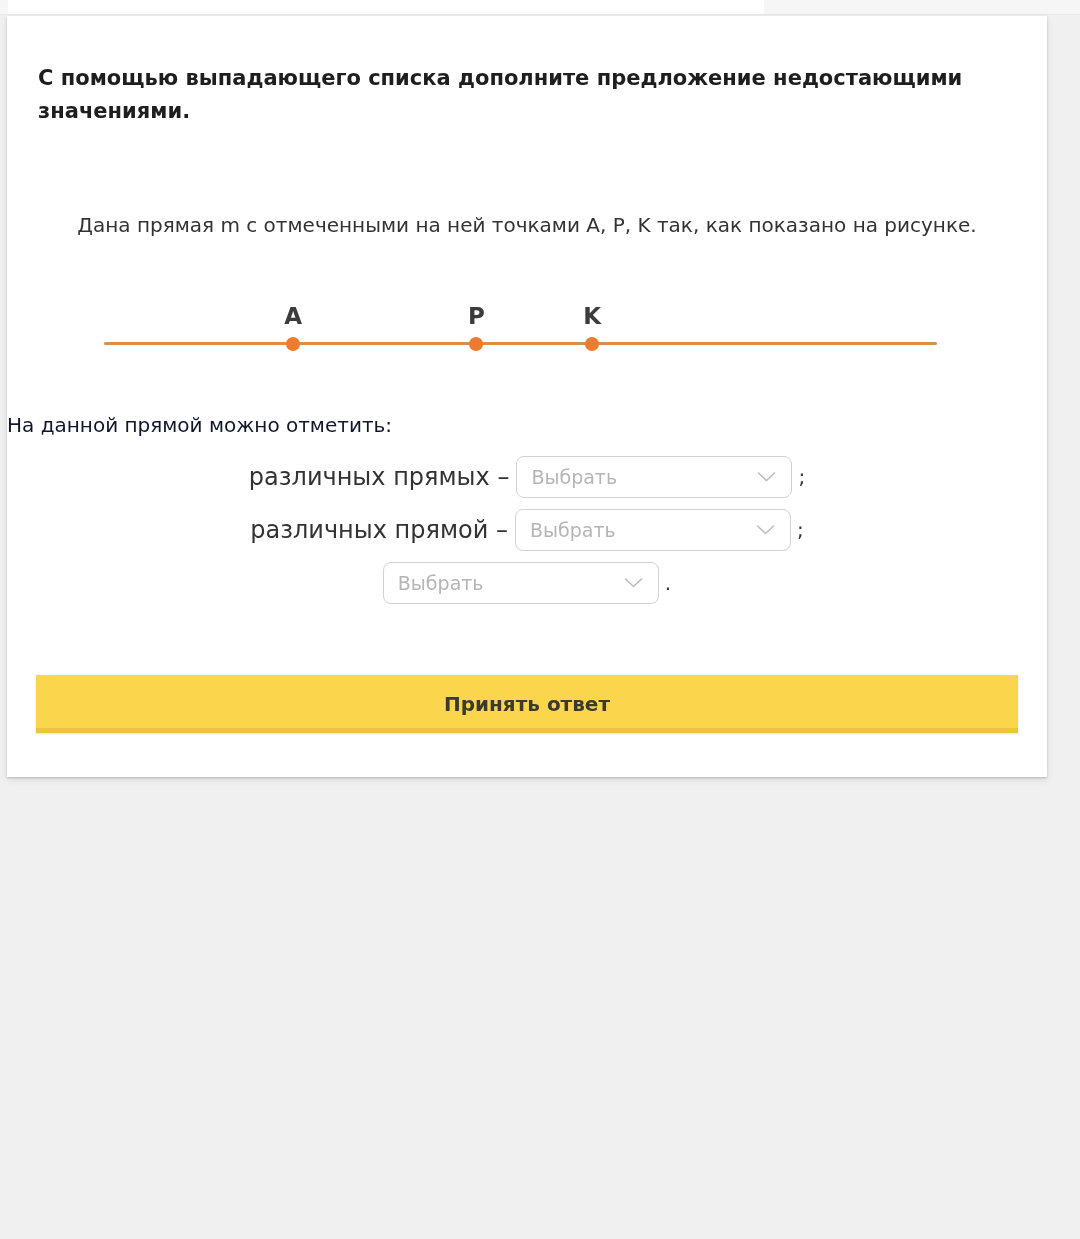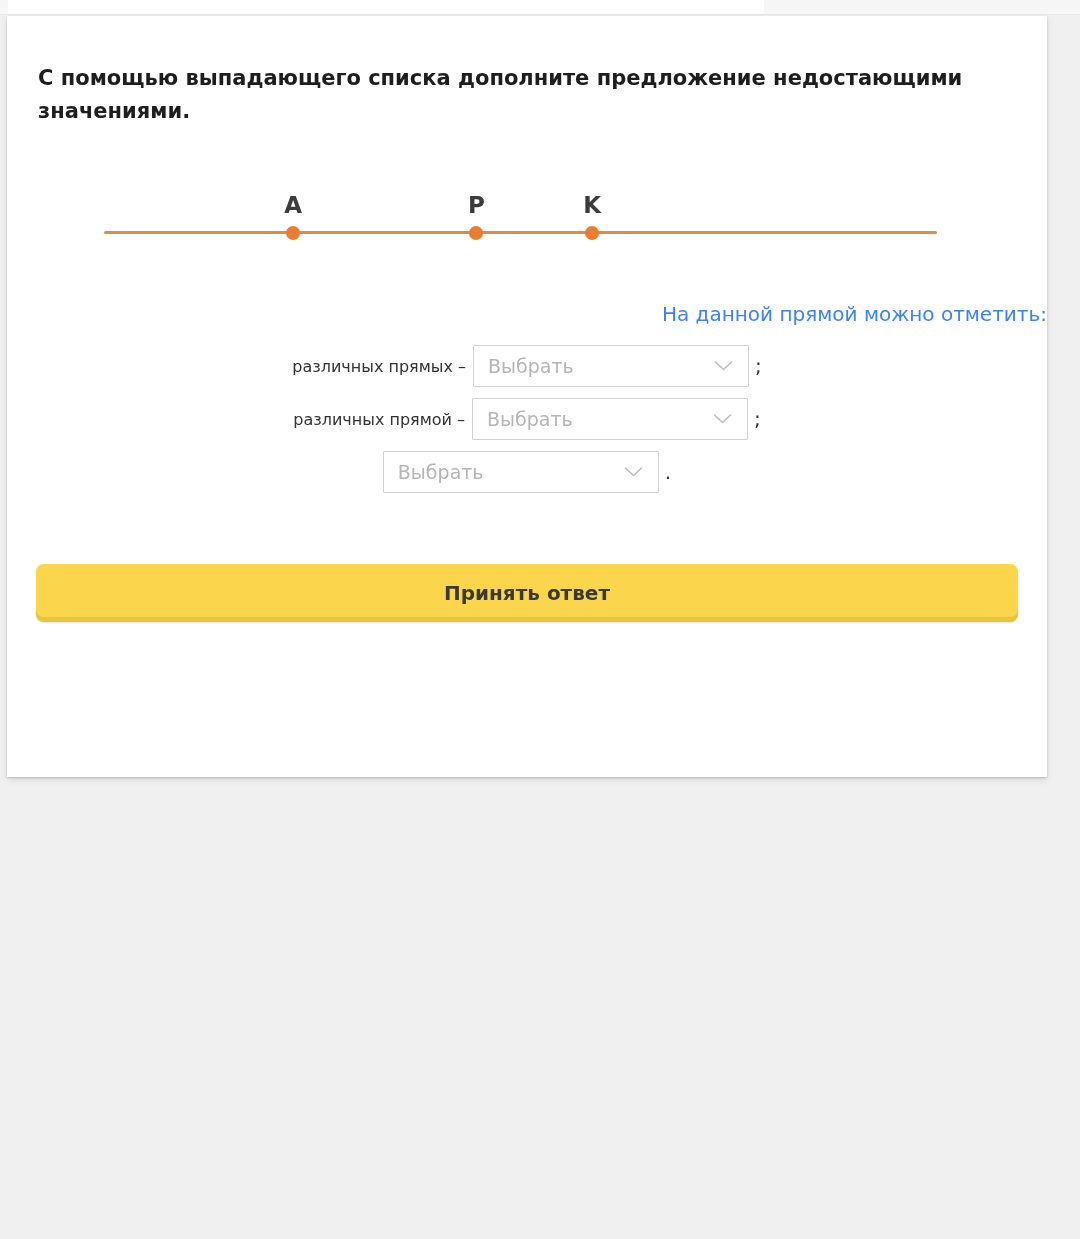"Дана прямая m с отмеченными" p.description { html: none -> <p>Дана прямая m с отмеченными на ней точками A, P, K так, как показано на рисунке.</p> }
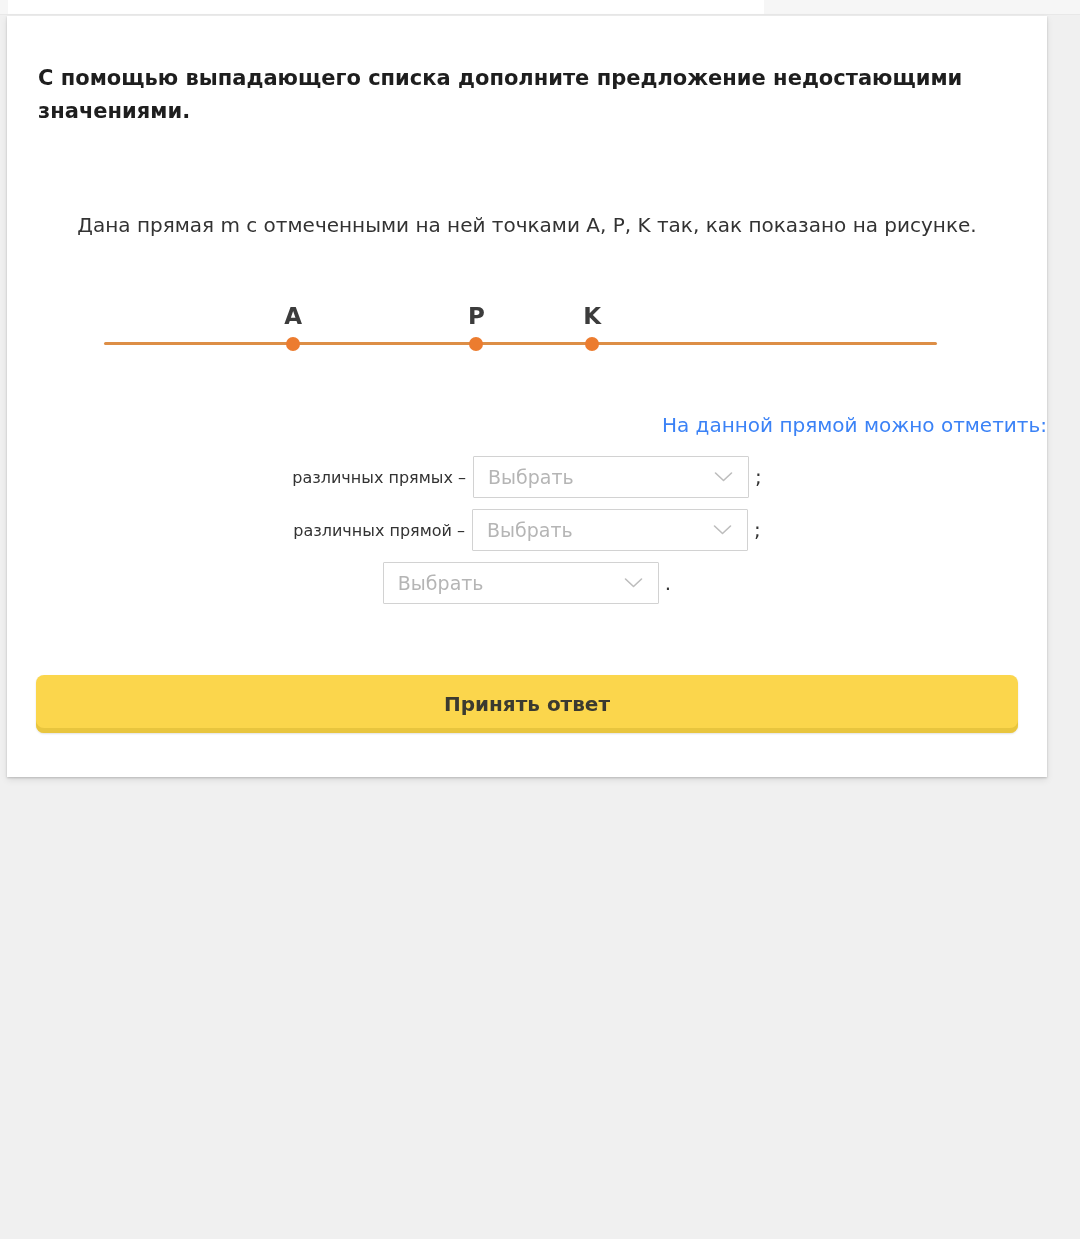"На данной прямой можно отметить:" .prompt { color: #3b82f6 -> #0f172a; text-align: right -> left }
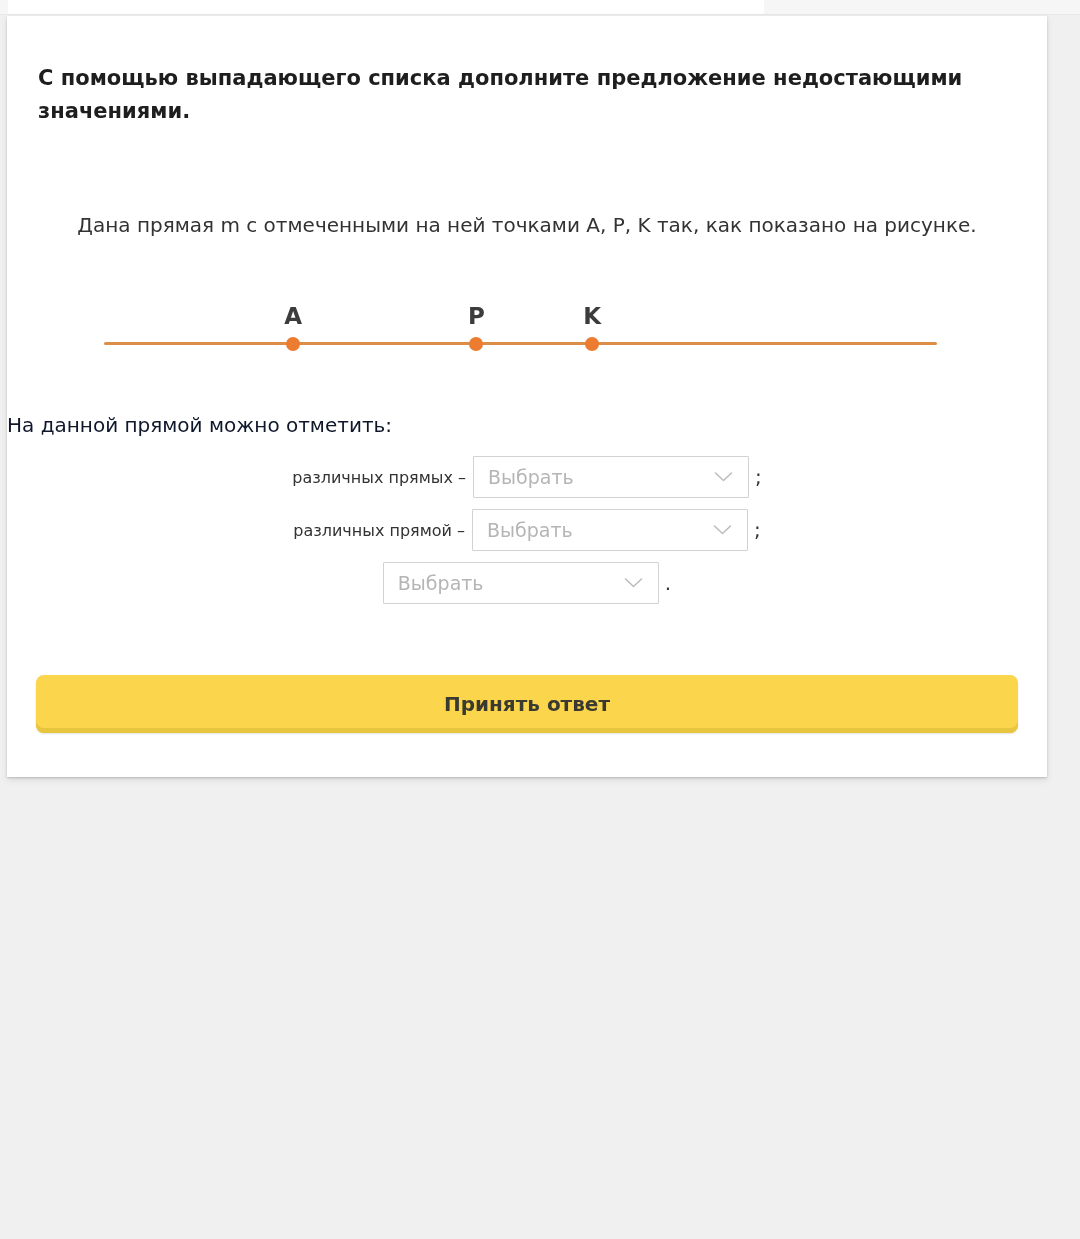"различных прямых –" .row-label { font-size: 16px -> 24px }
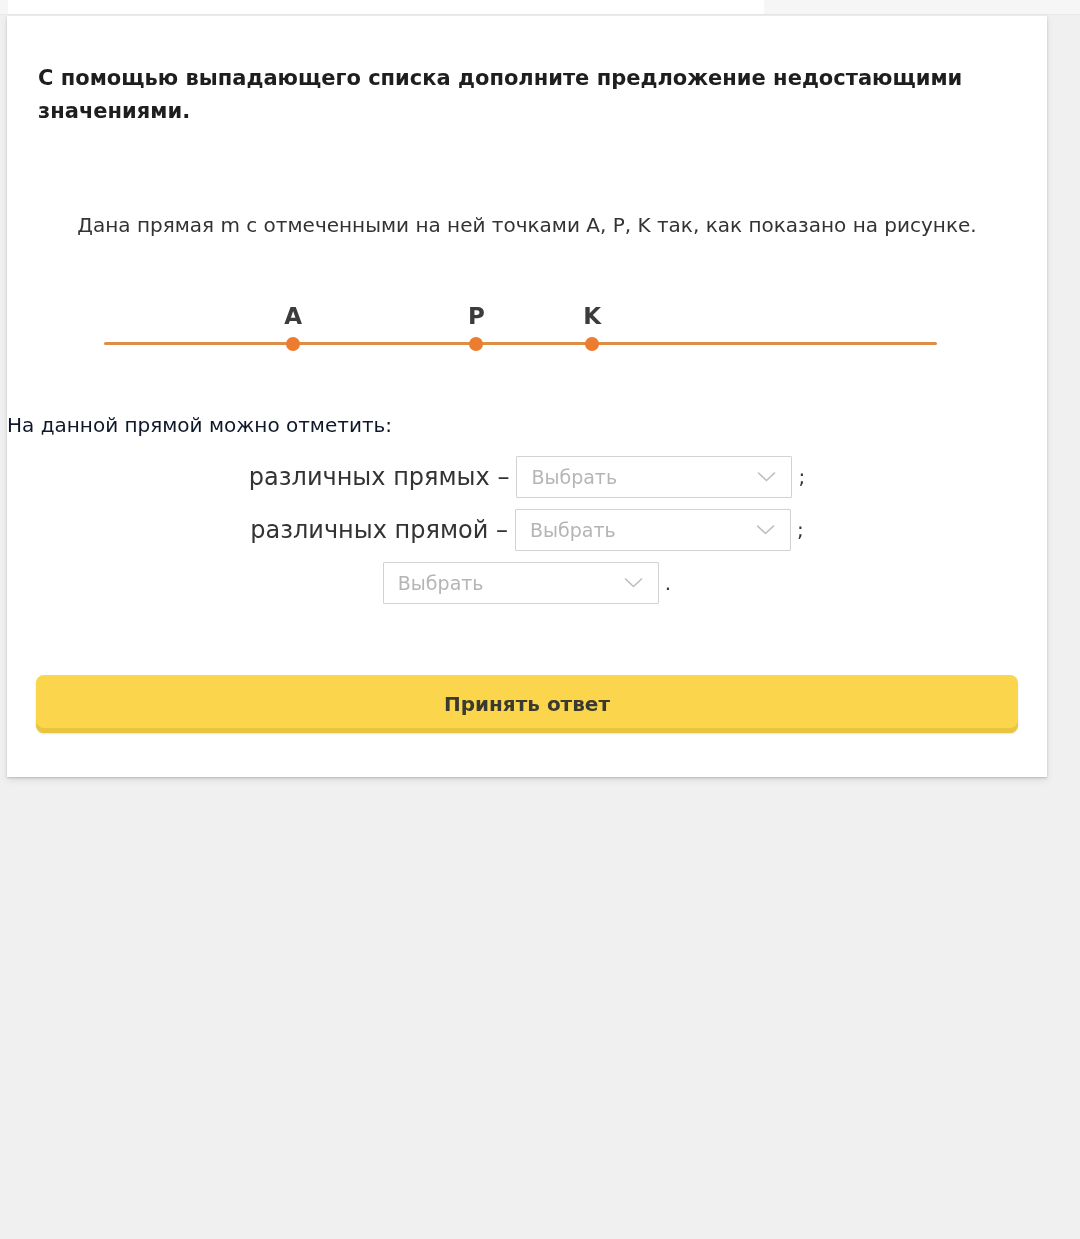"Выбрать" .select { border-radius: 1px -> 8px }
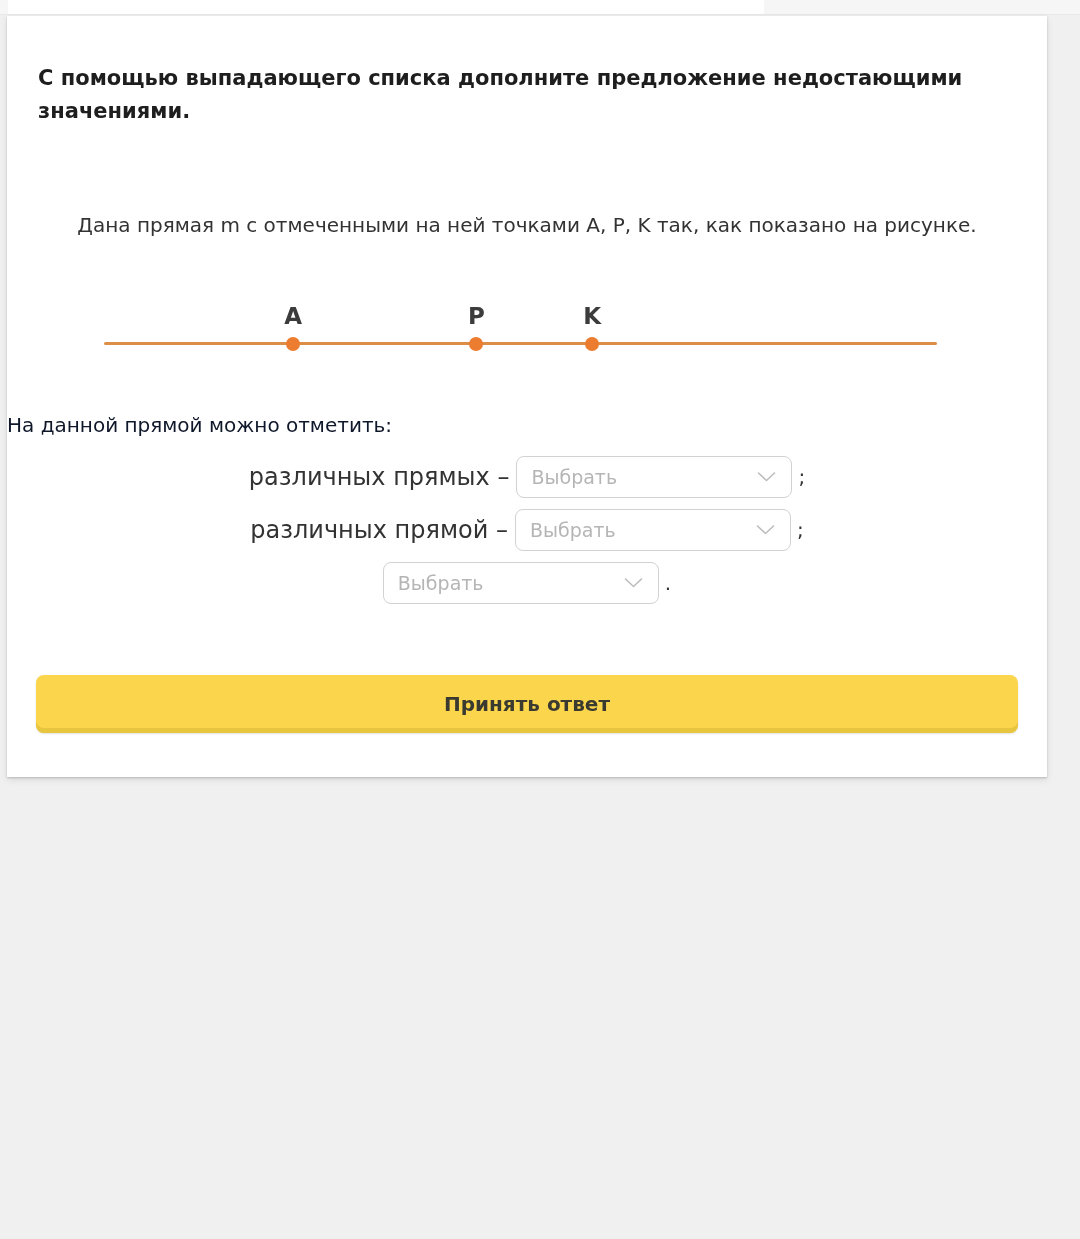"Принять ответ" .submit { border-radius: 8px -> 0 }
